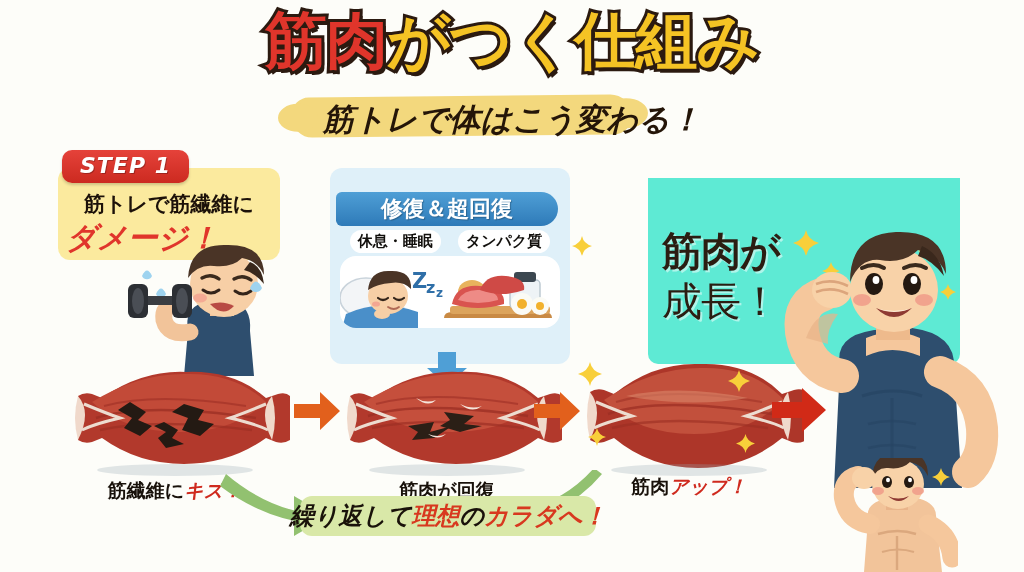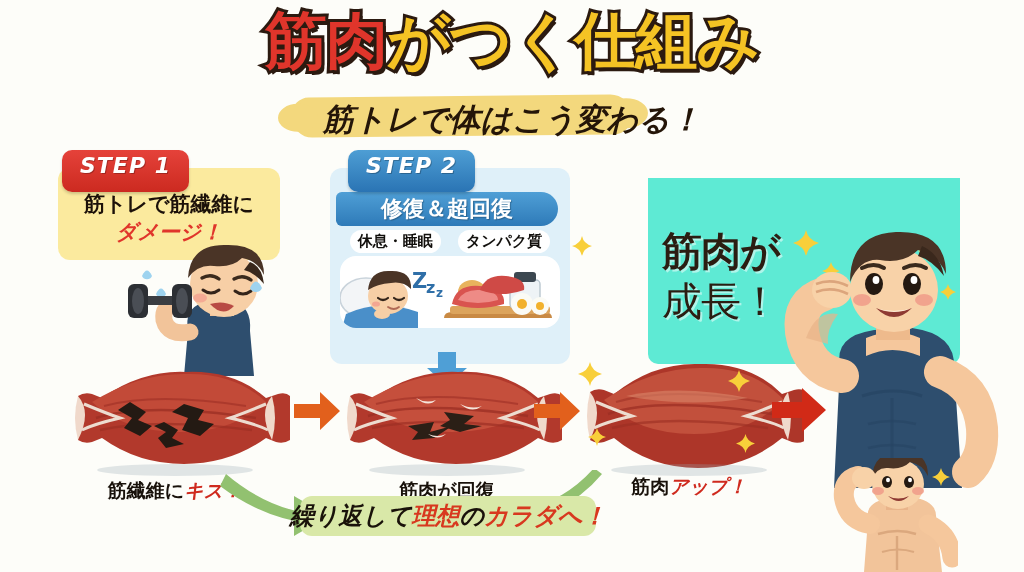"STEP 1" .step-badge { padding: 3px 18px 14px 18px -> 3px 18px 5px 18px }
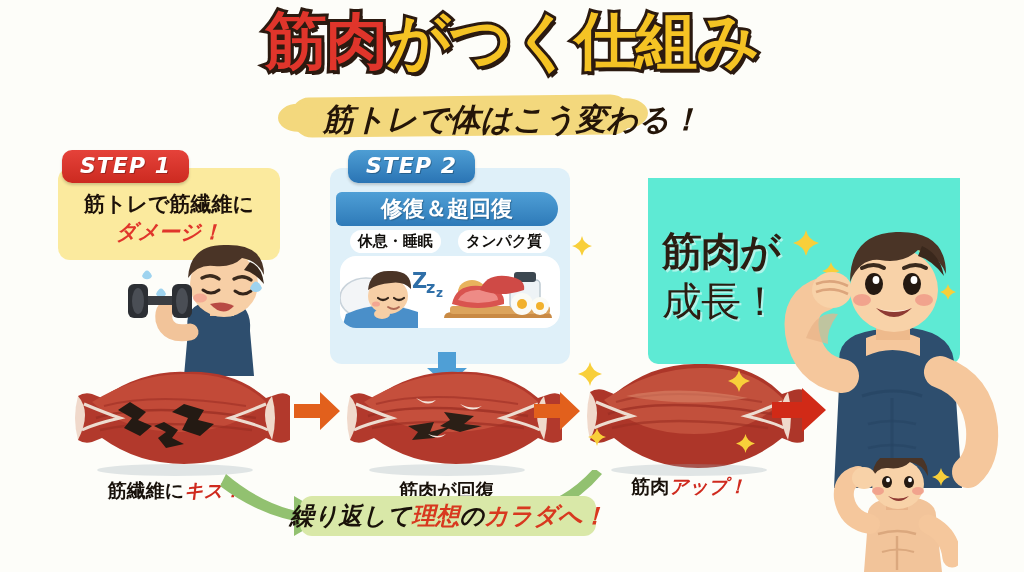"STEP 2" div.step-badge { html: <div>STEP 2</div> -> none }
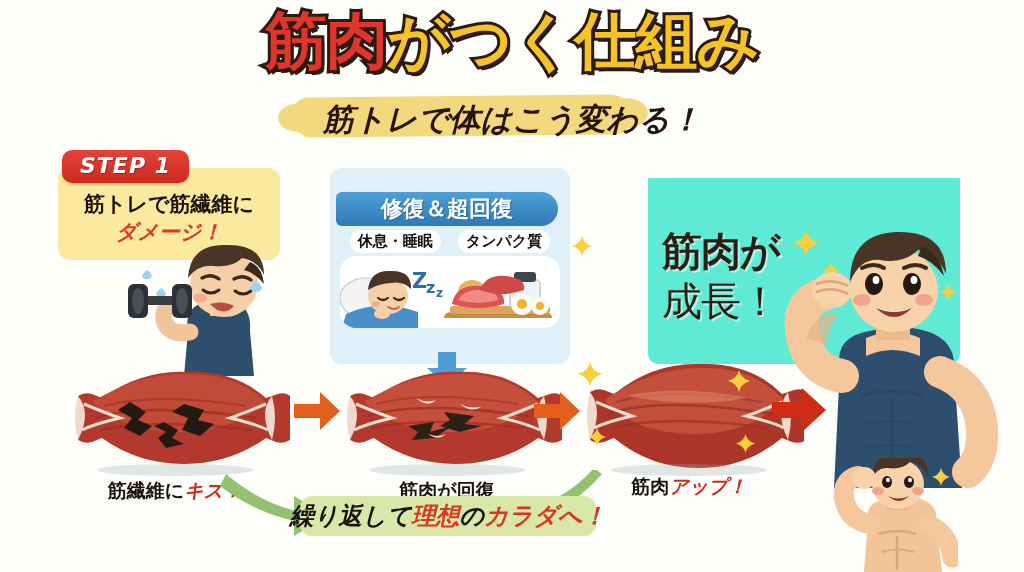"ダメージ！" .c1-l2 { font-size: 21px -> 30px; left: 0 -> 8px; text-align: center -> left }
